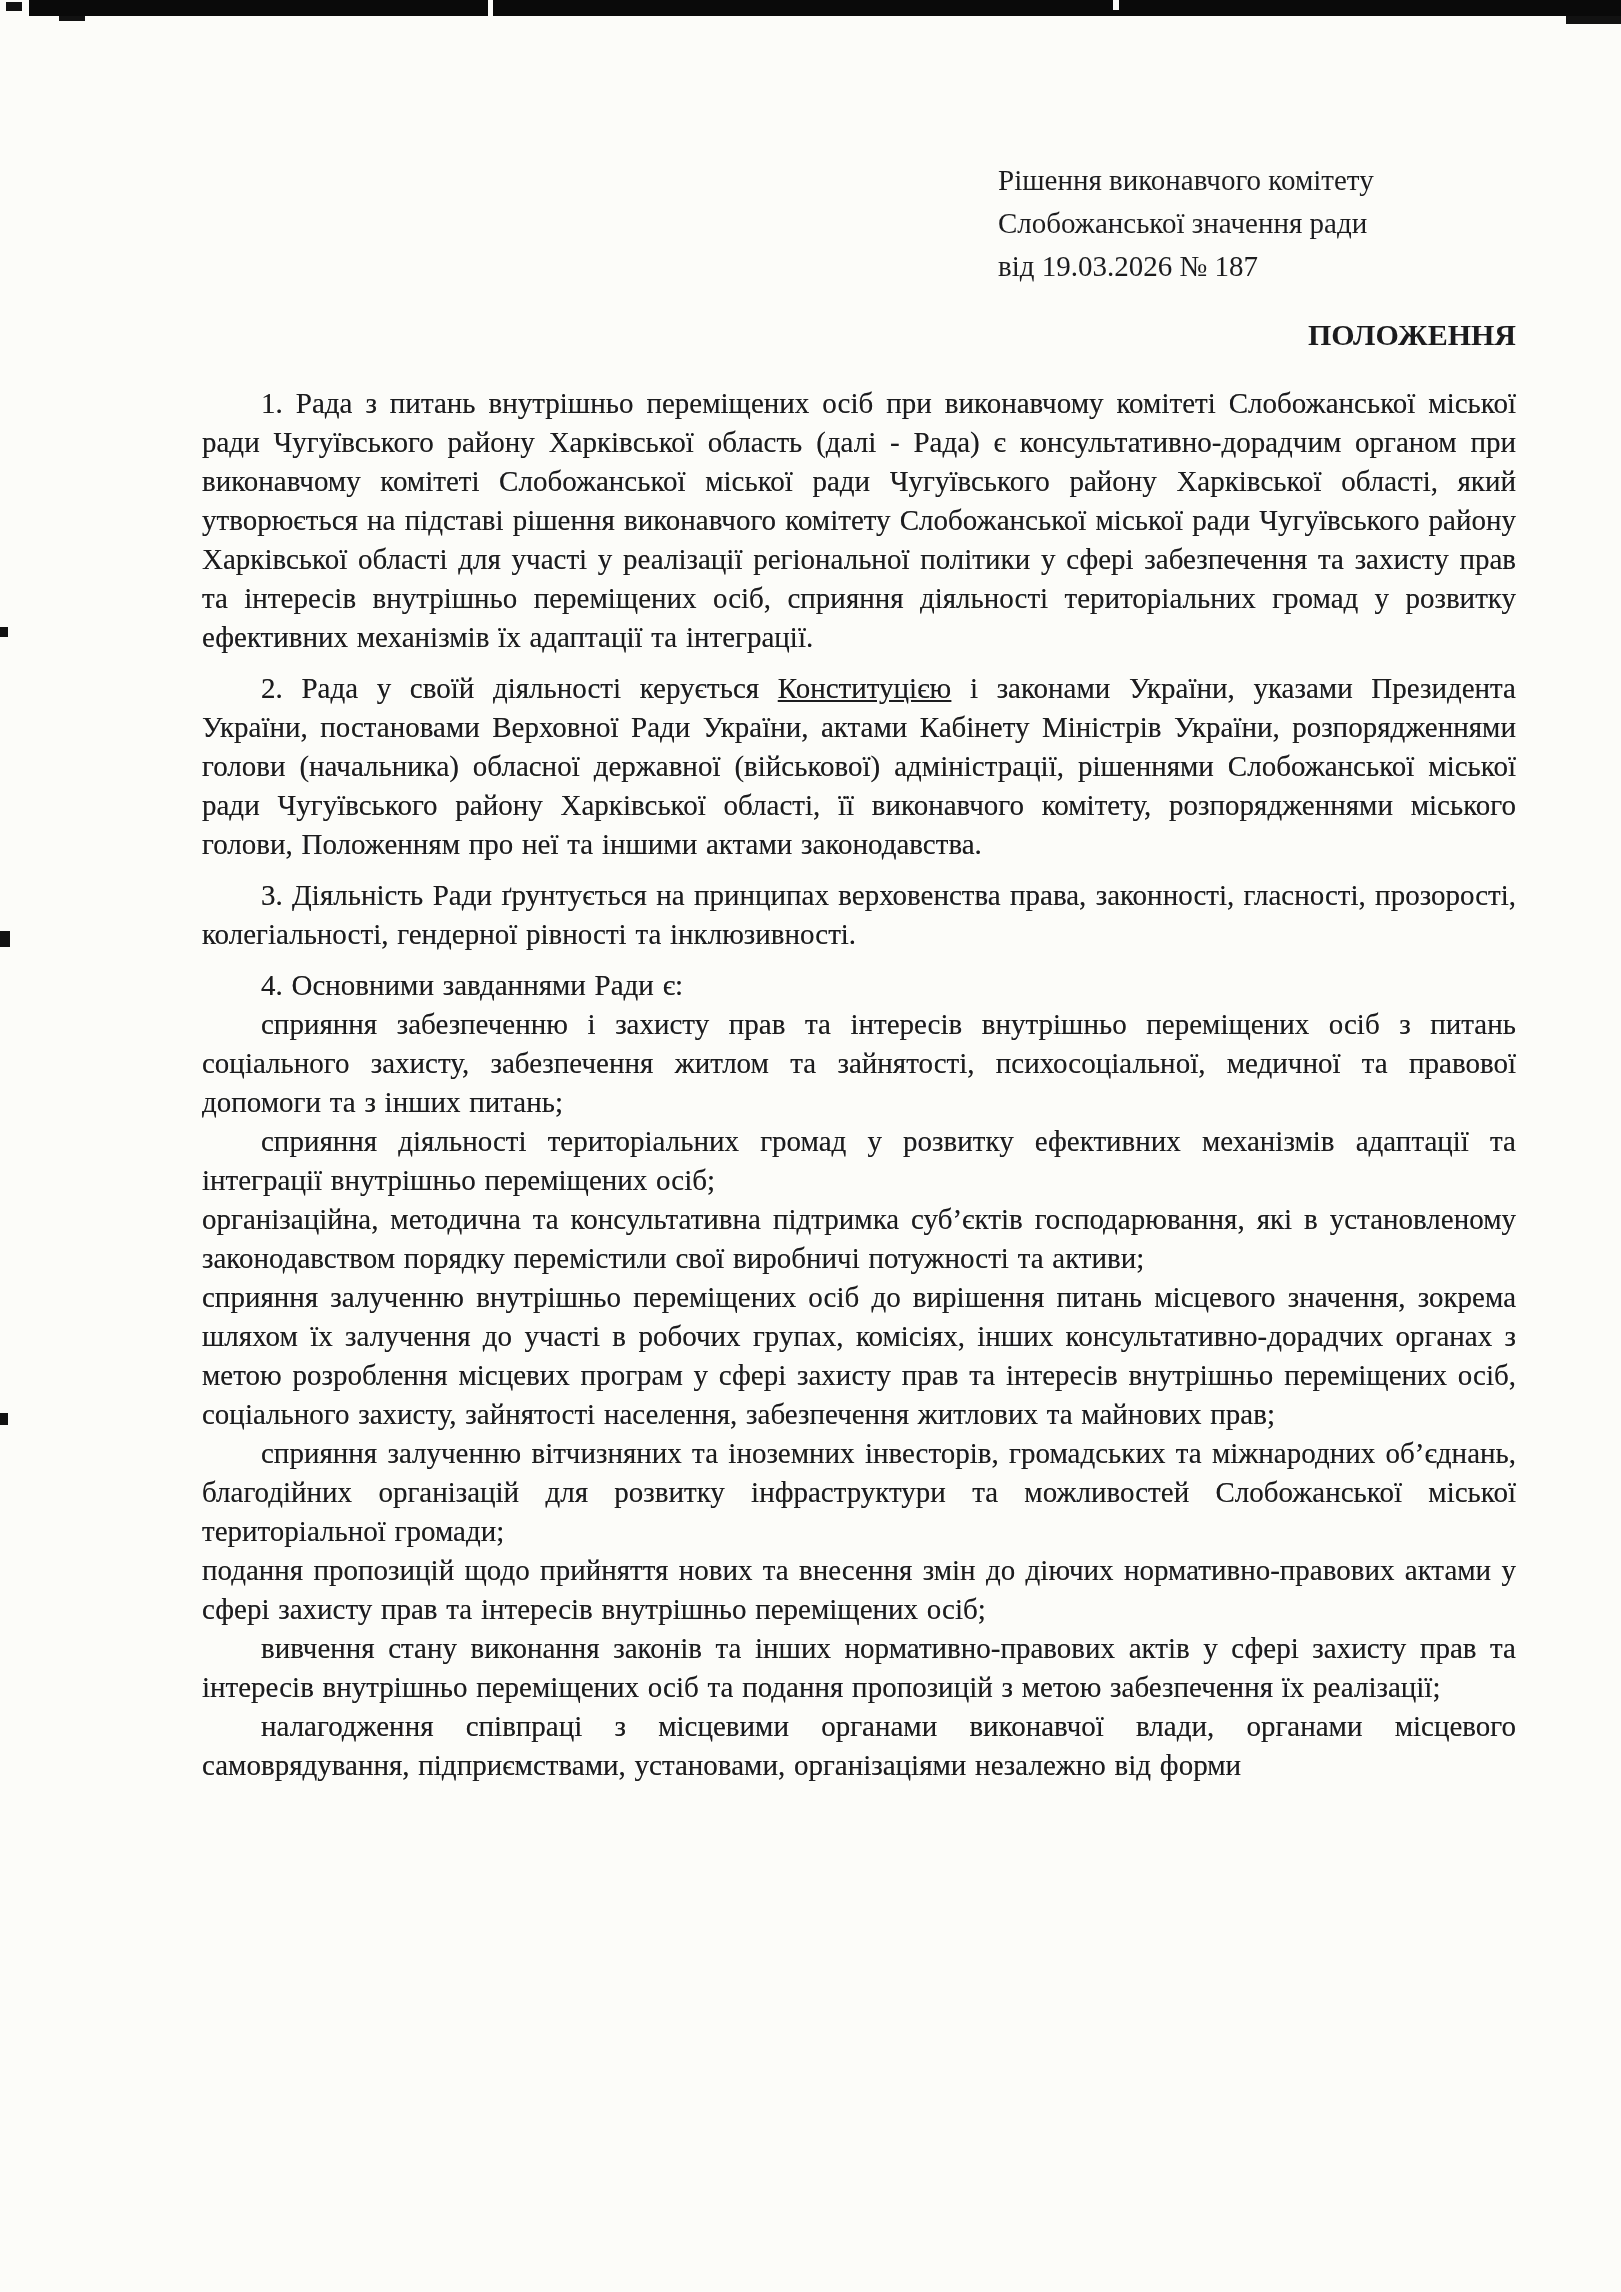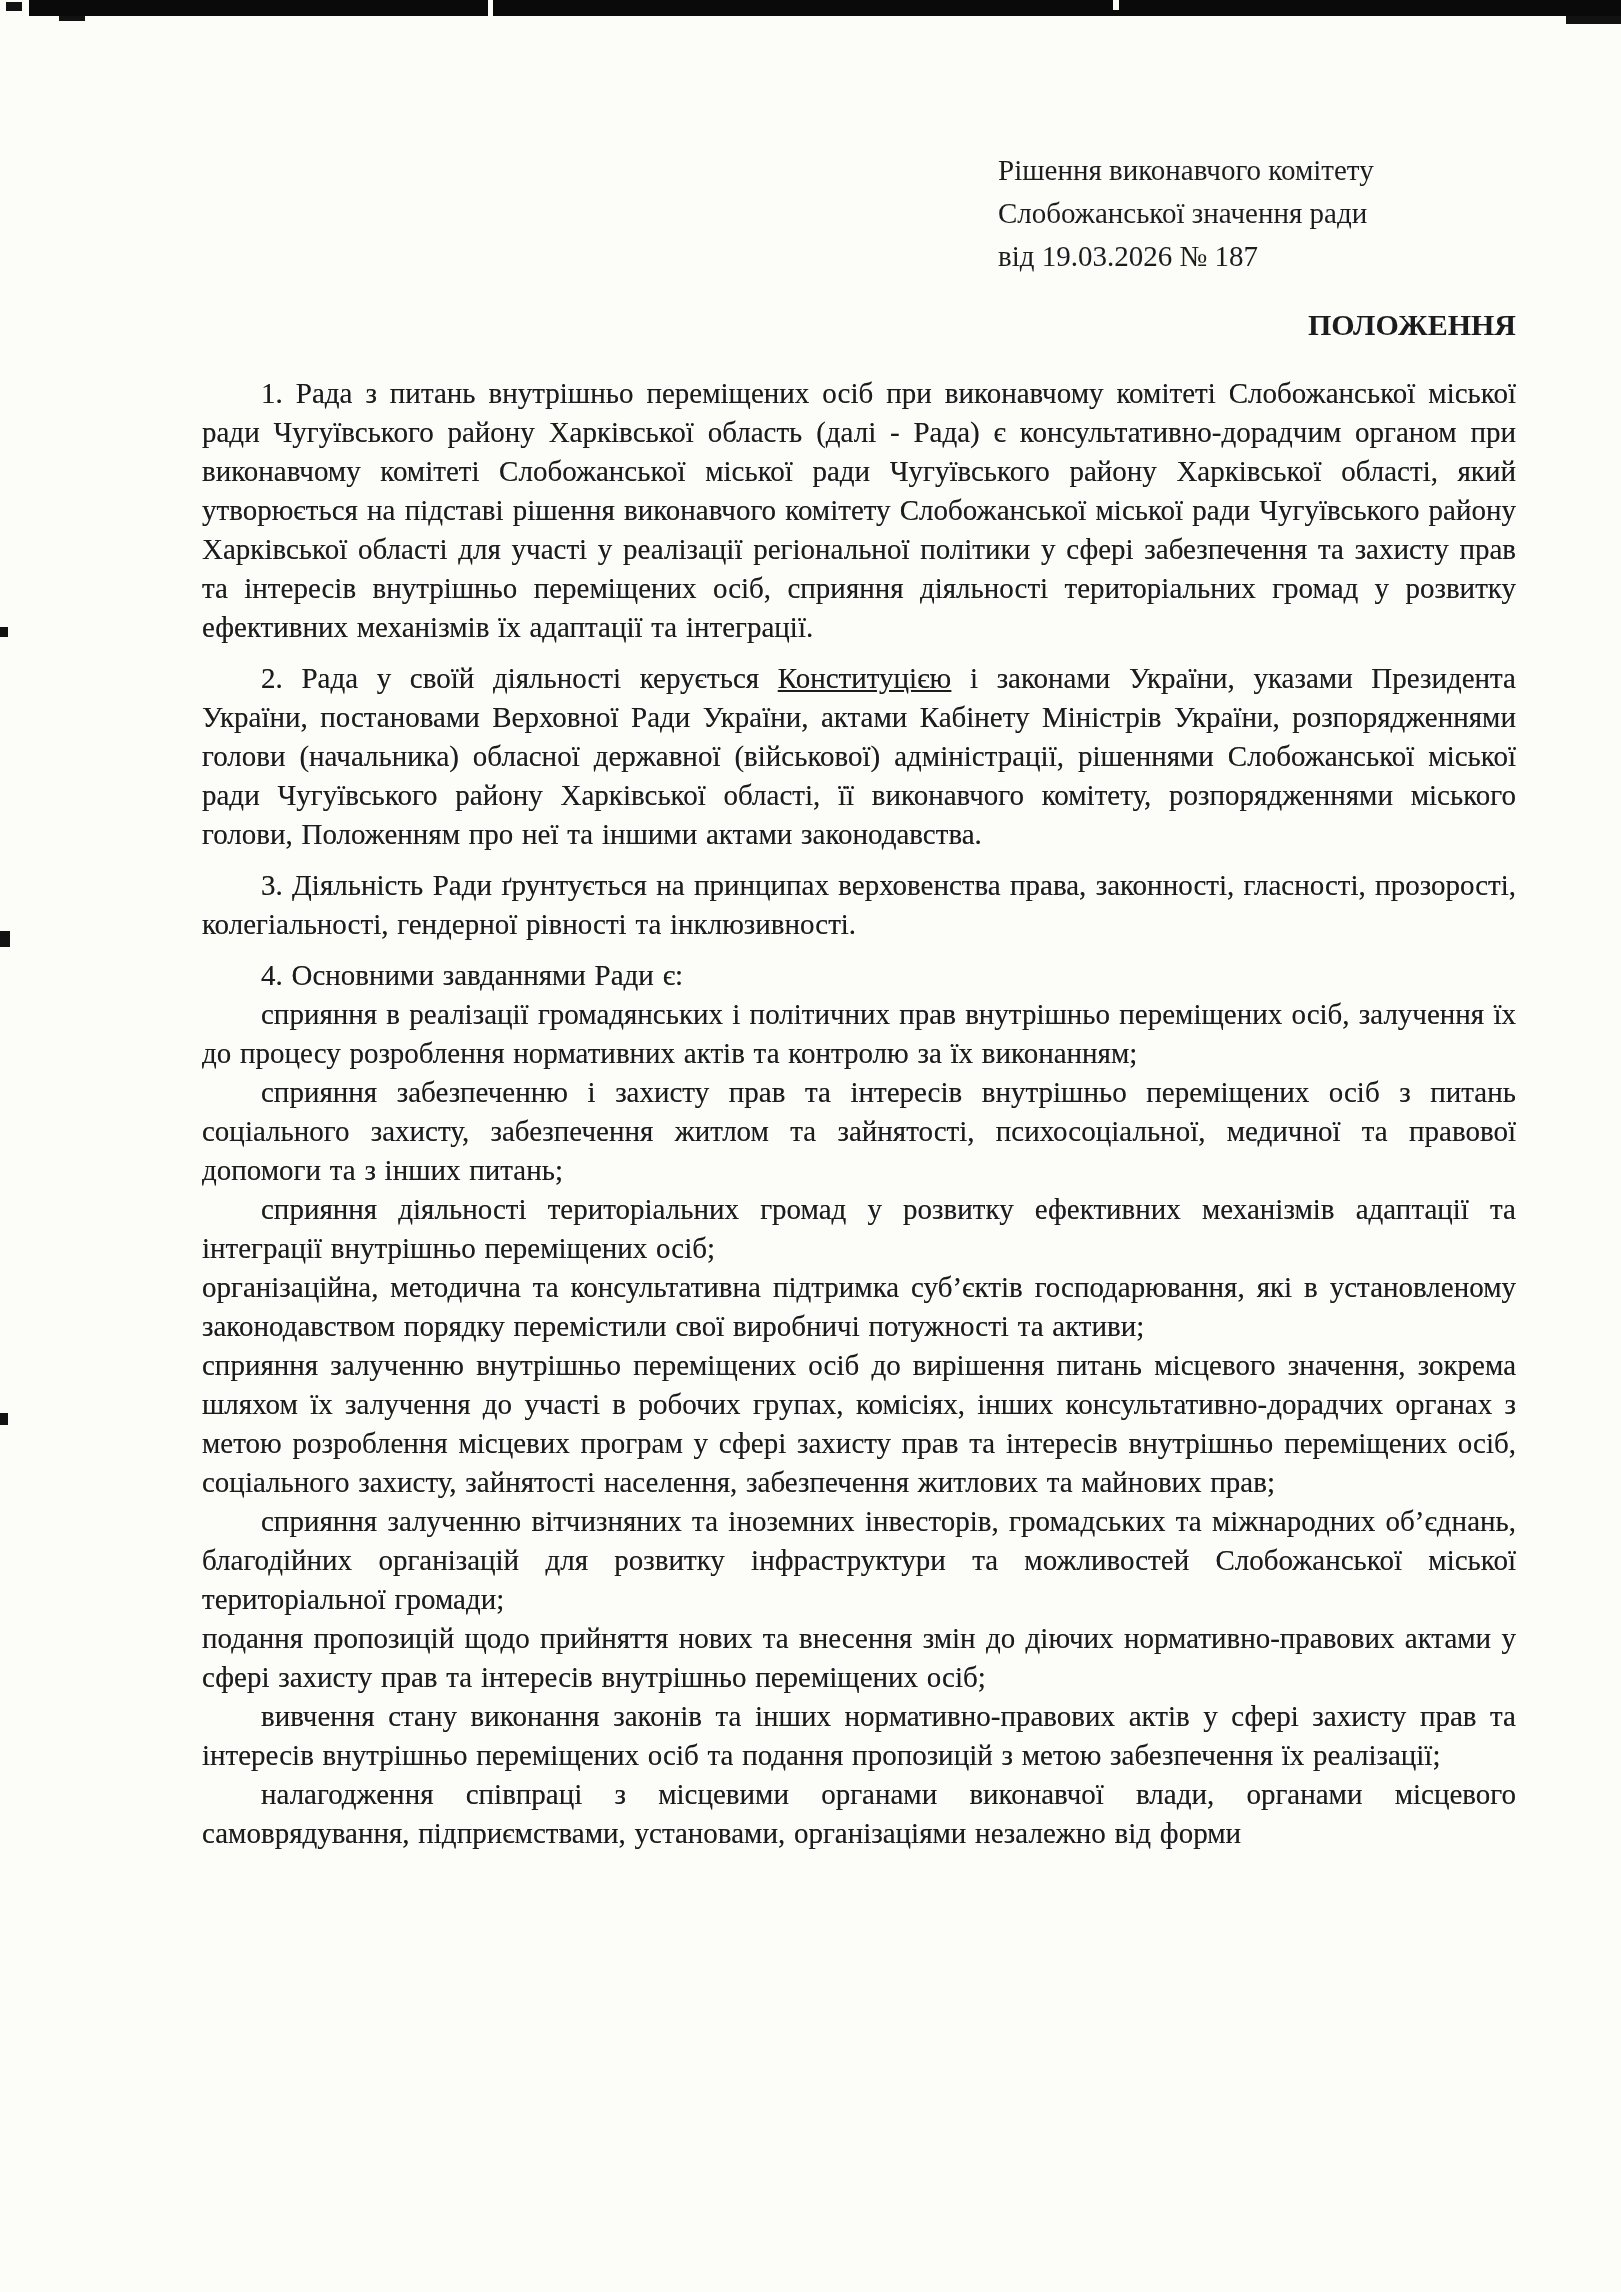"Рішення виконавчого комітету" .content { top: 2px -> 12px }
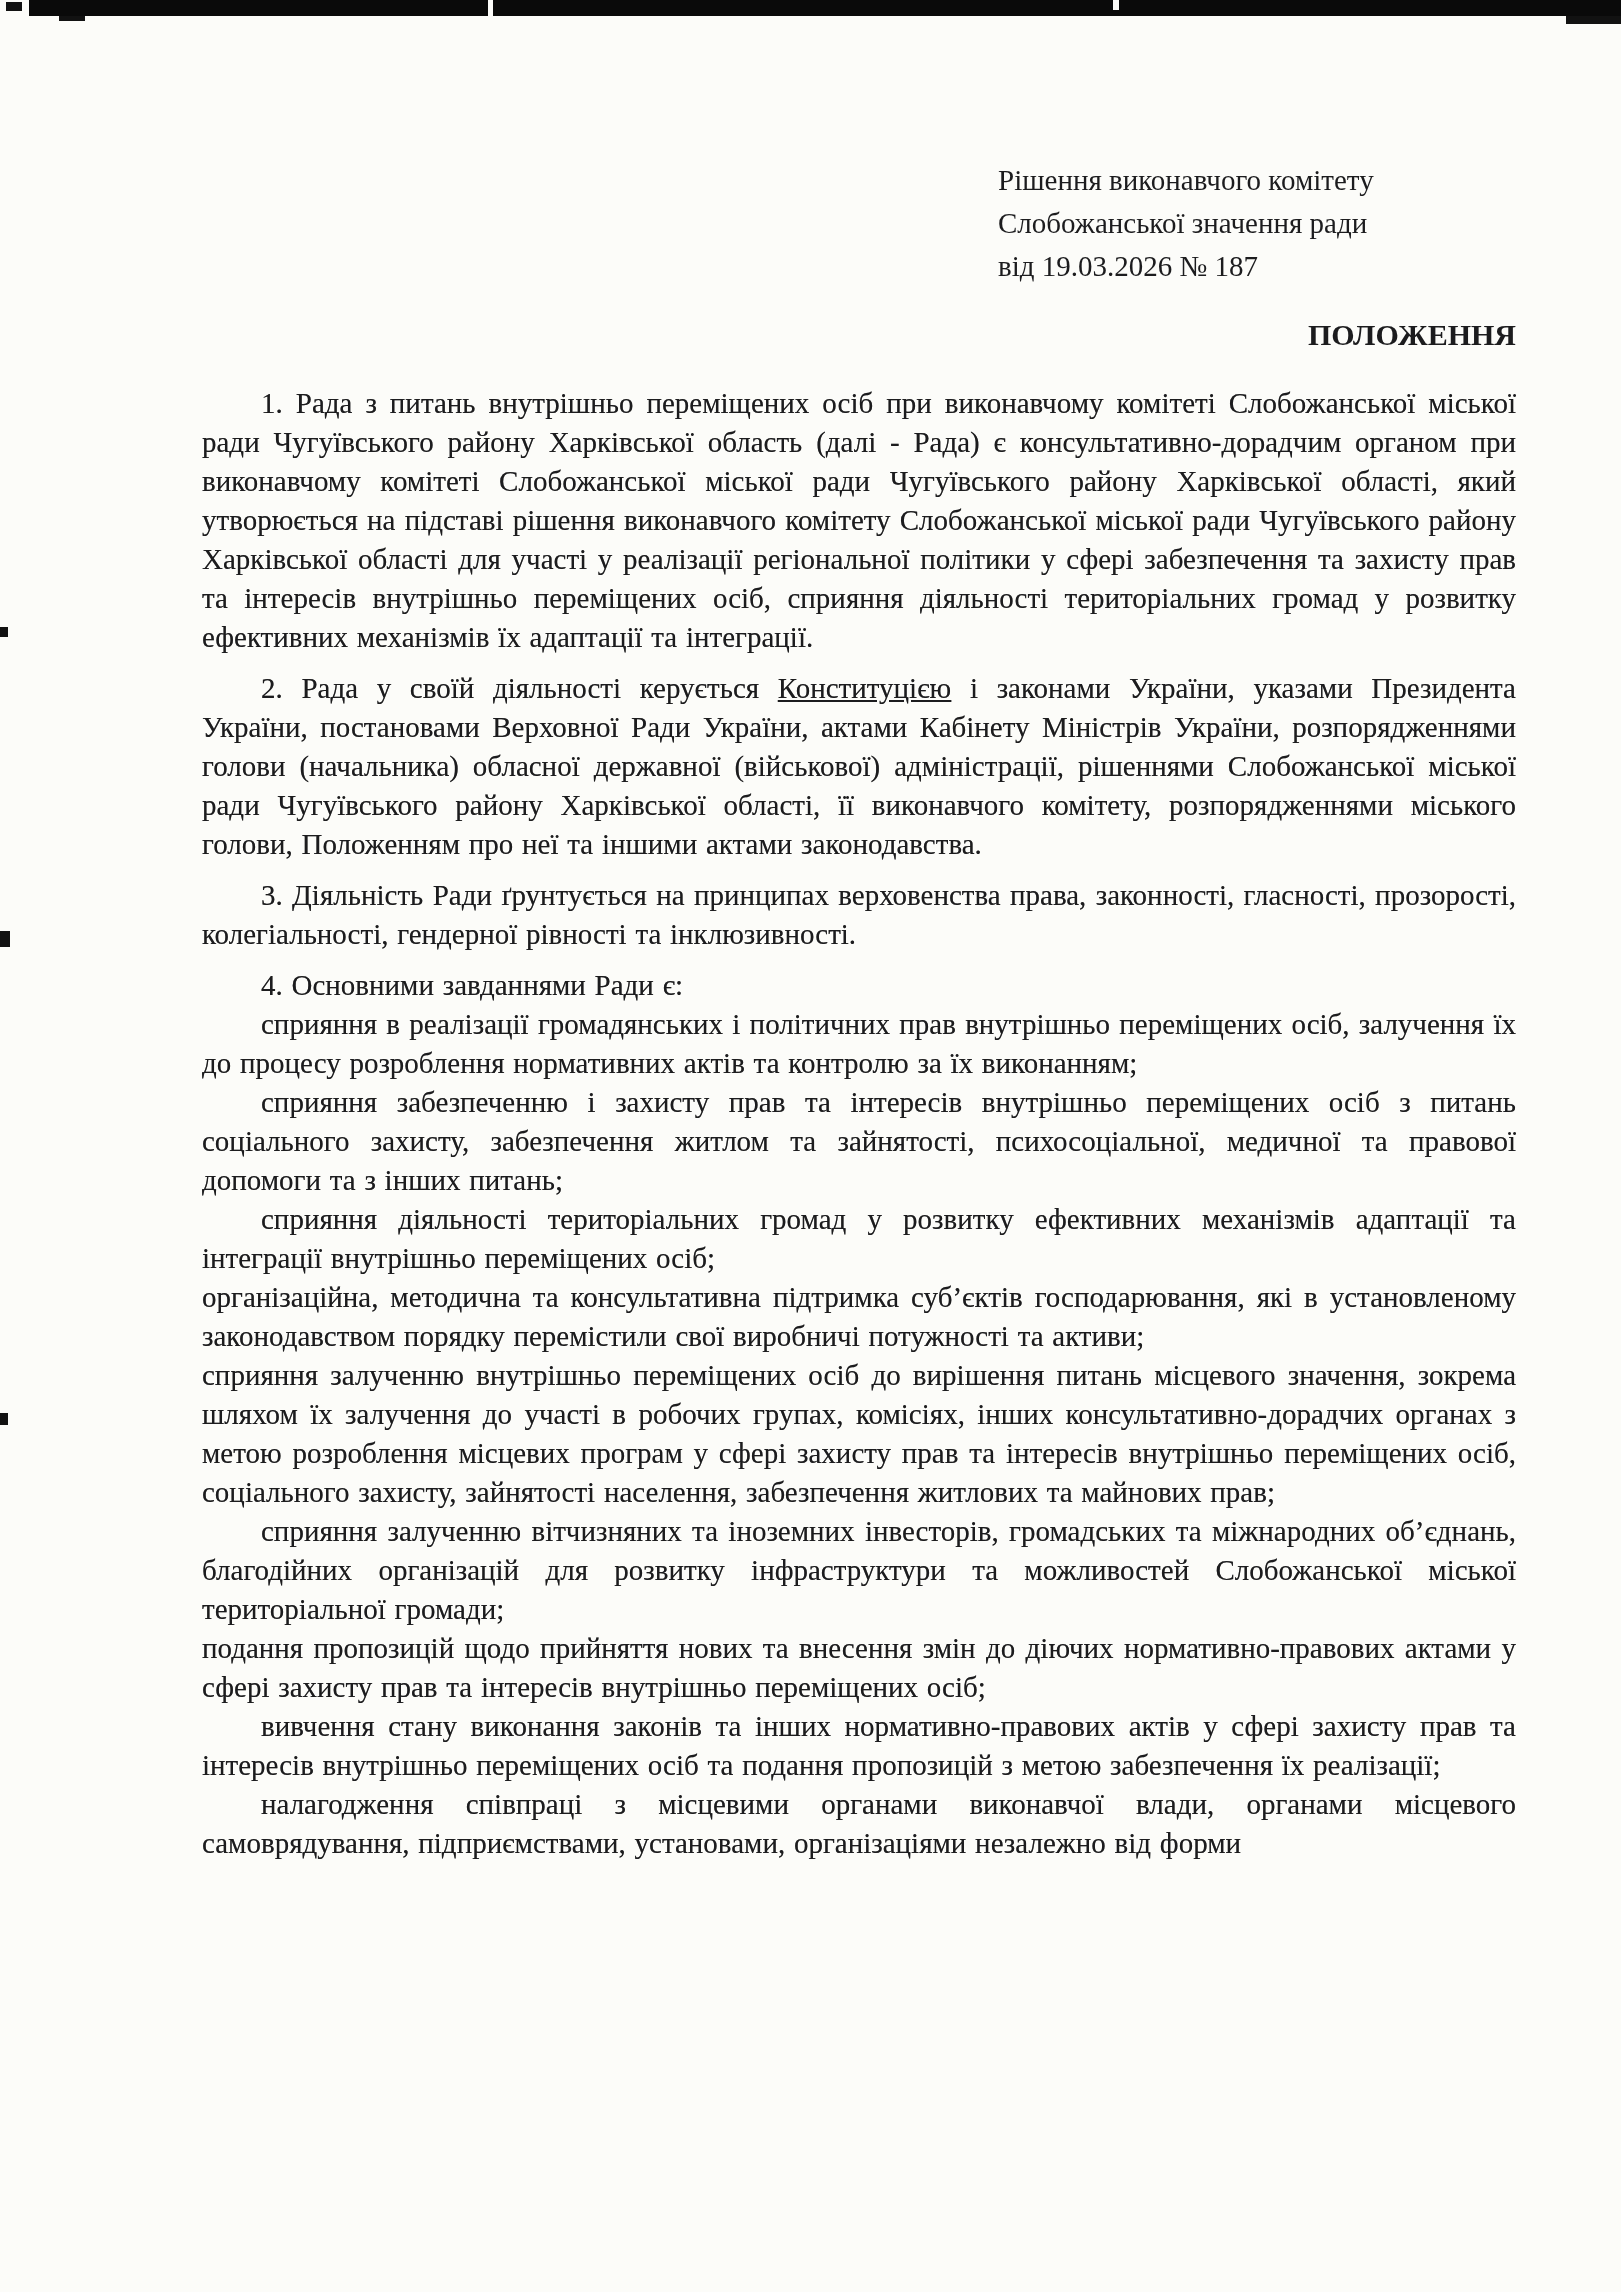"сприяння в реалізації громадянських і" p.para { html: <p>сприяння в реалізації громадянських і політичних прав внутрішньо переміщених осіб, залучення їх до процесу розроблення нормативних актів та контролю за їх виконанням;</p> -> none }
